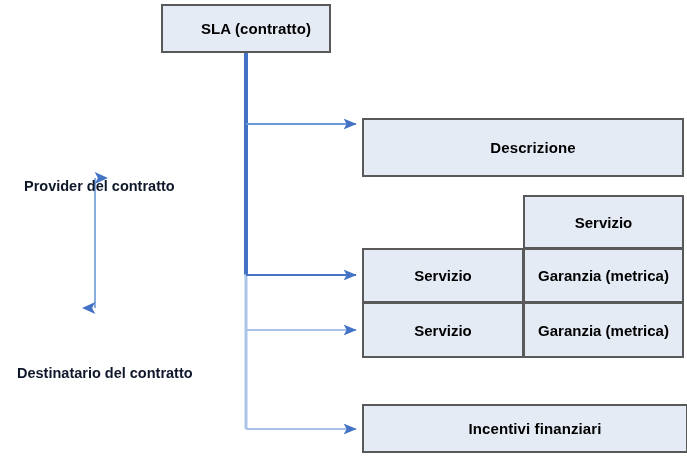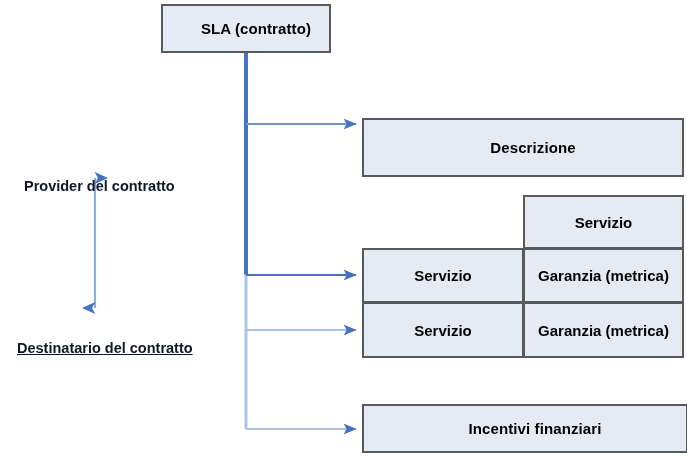"Destinatario del contratto" #label-destinatario { text-decoration: underline -> none; top: 304px -> 329px }
